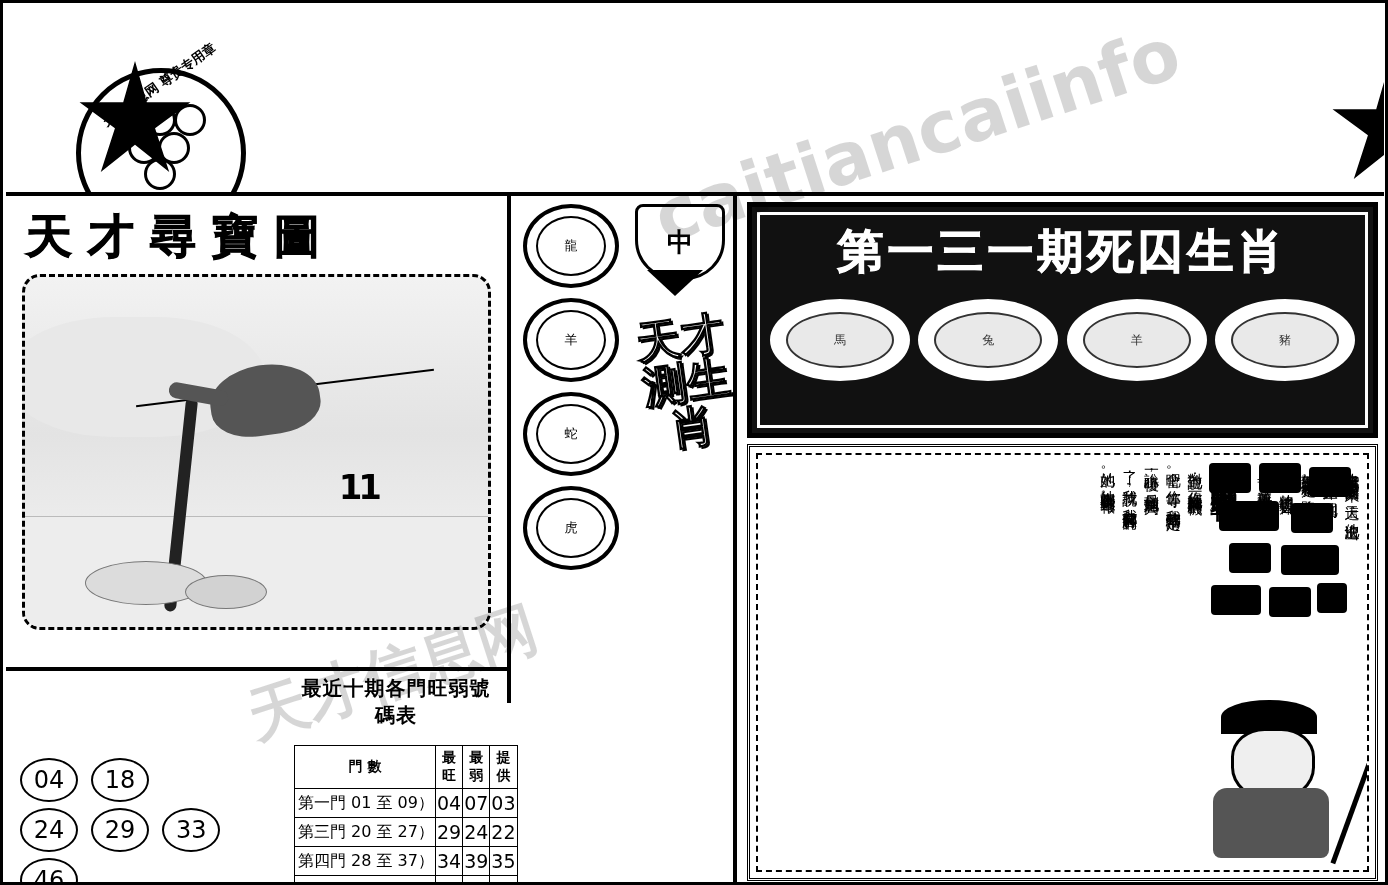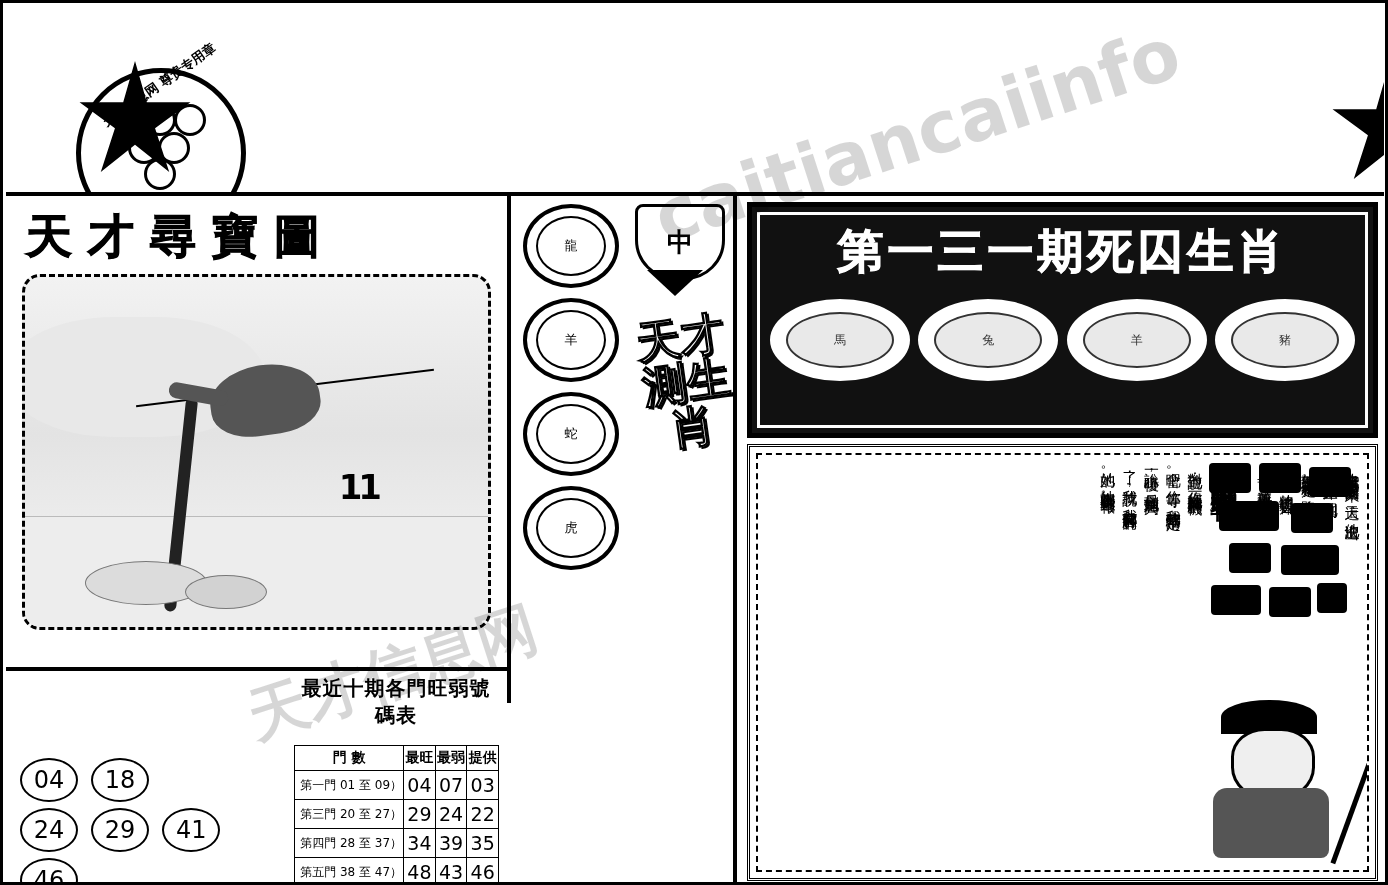"第一門 01 至 09）" table.freq td.gate { font-size: 12px -> 16px }
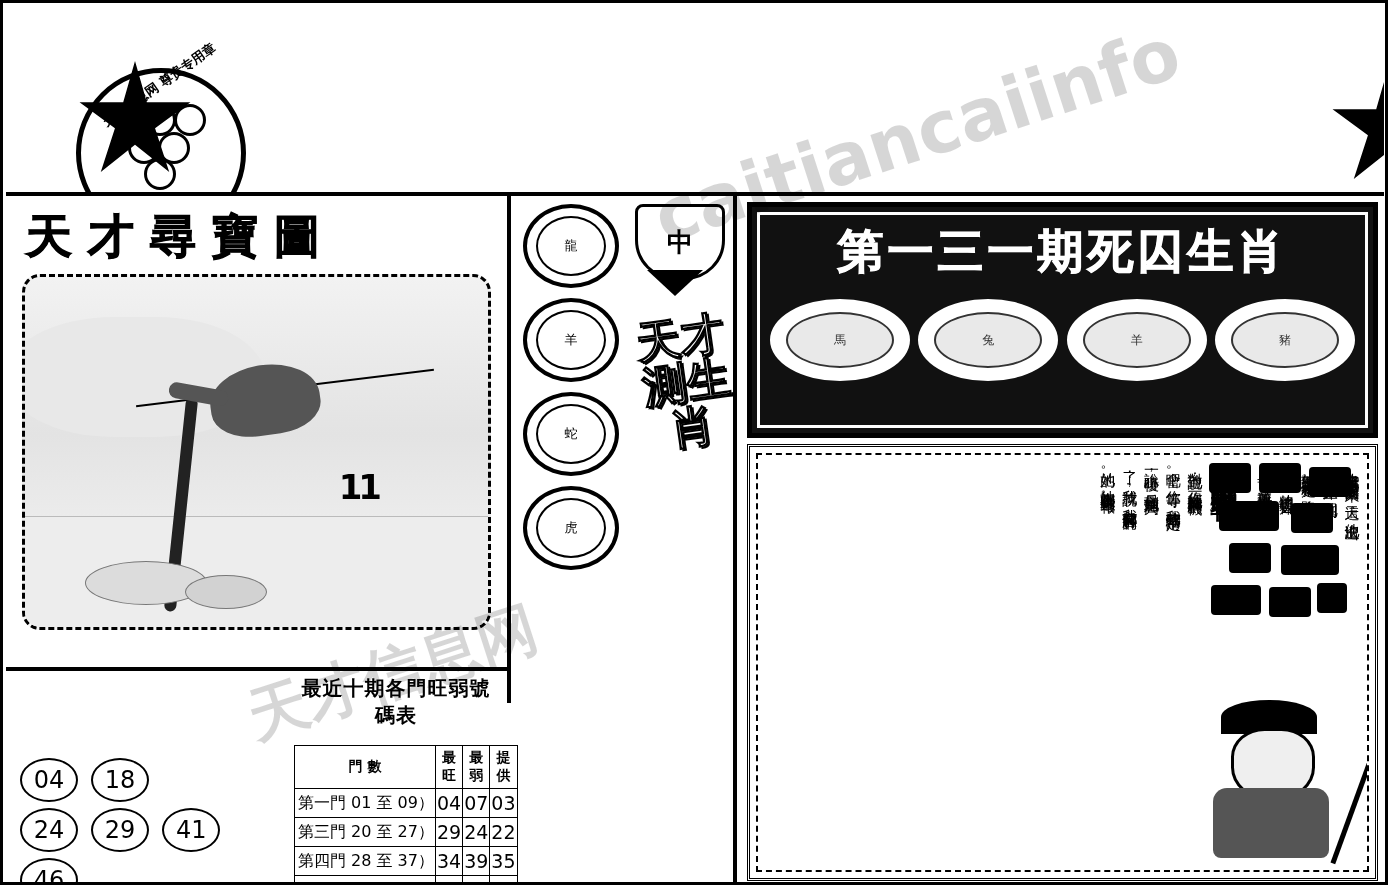"41" span.ball { text: 41 -> 33 }
